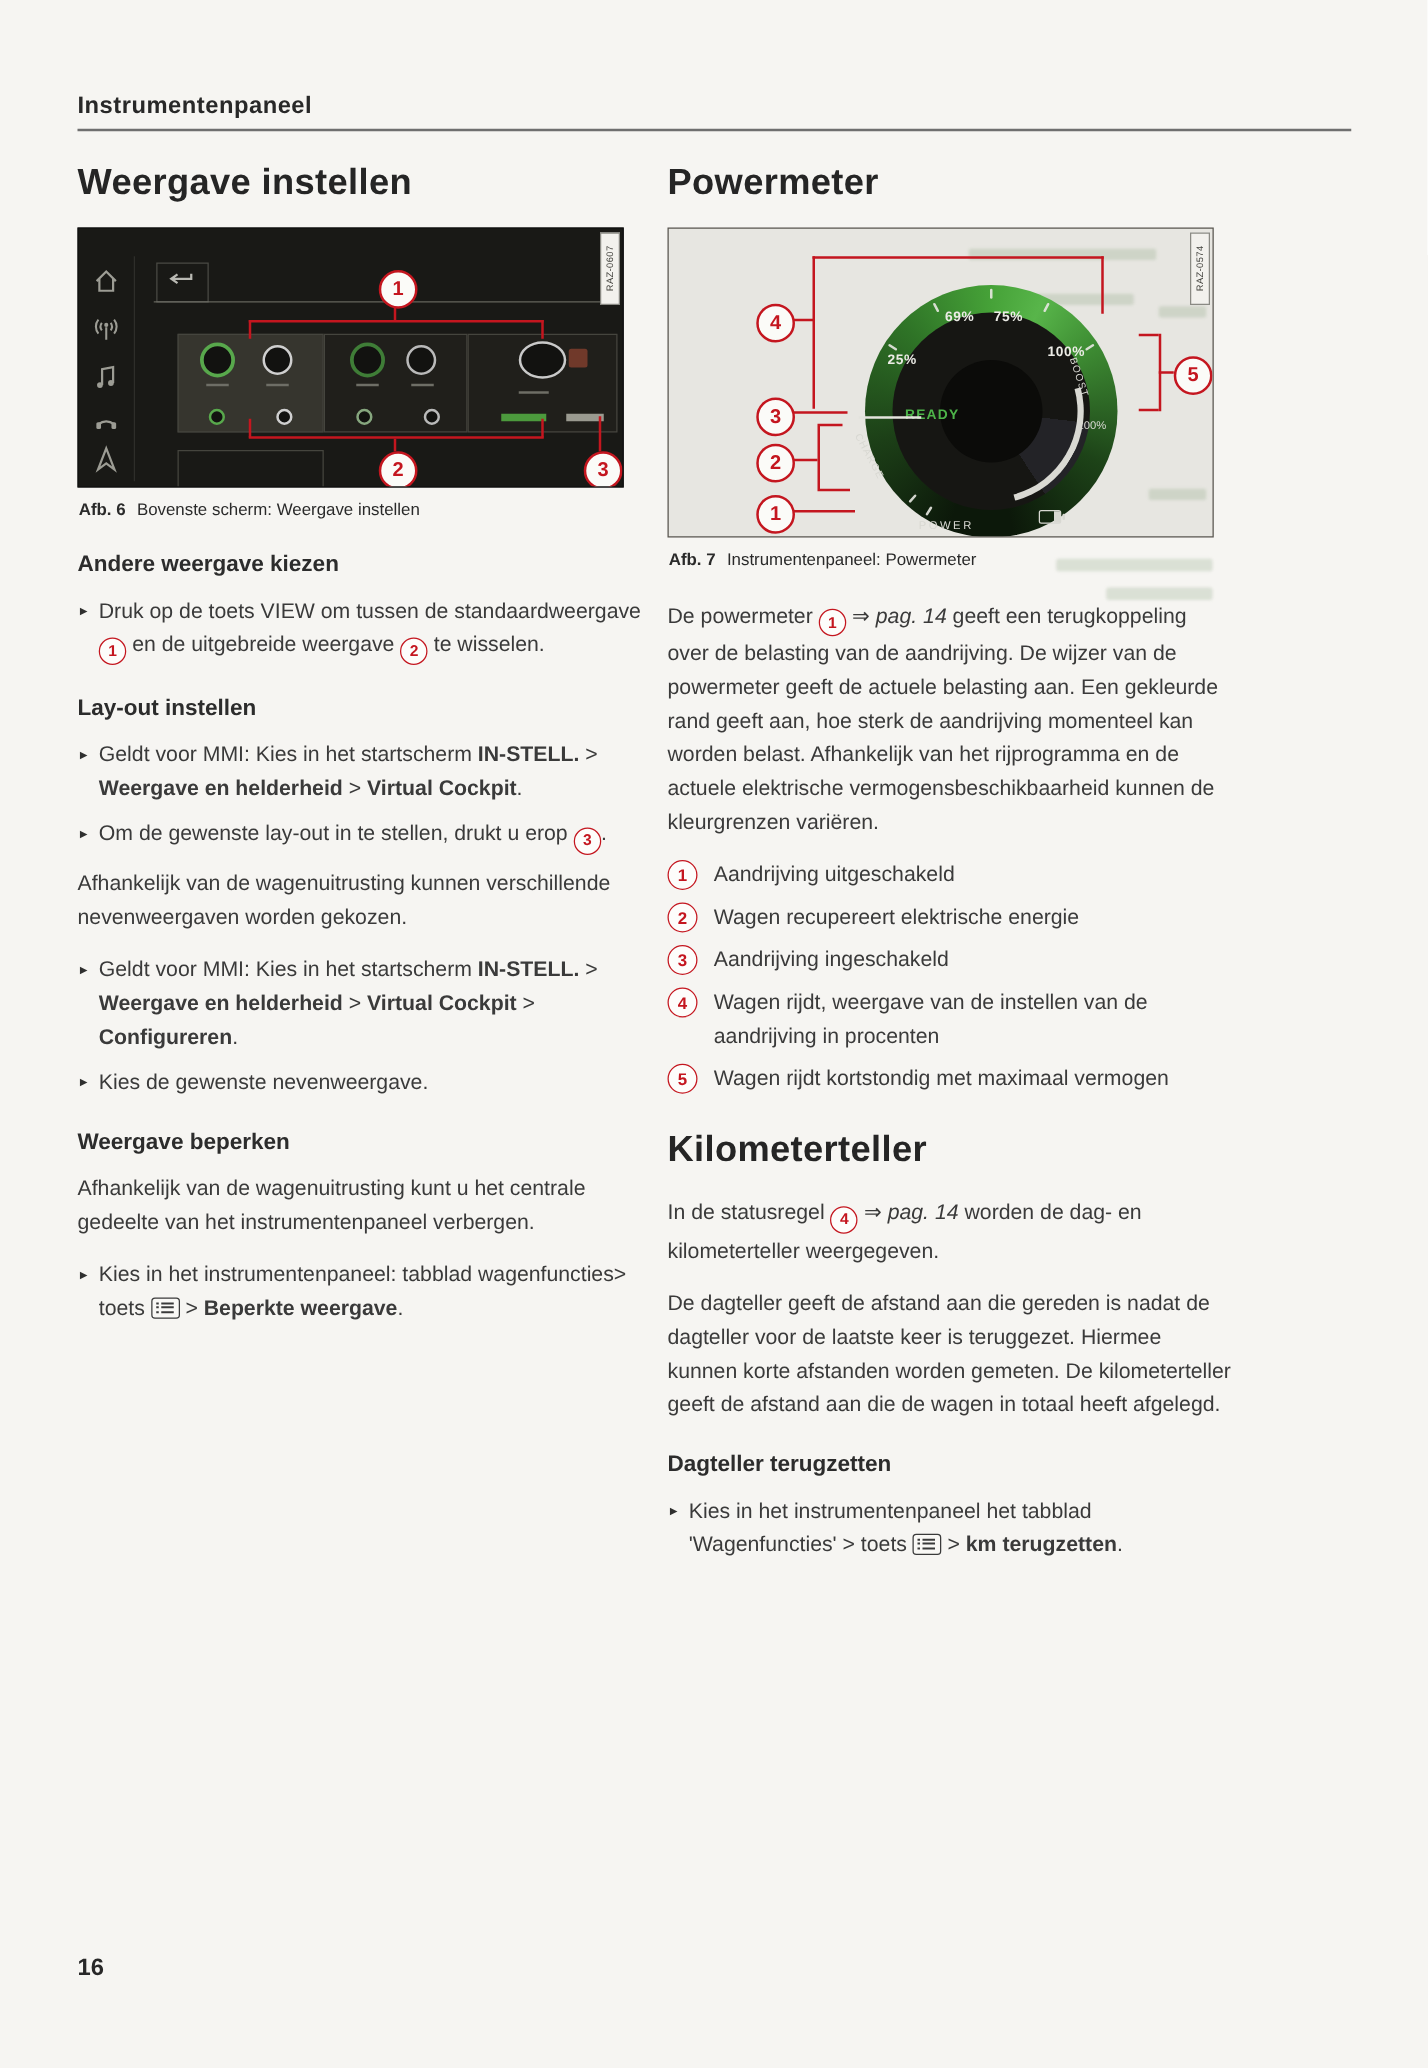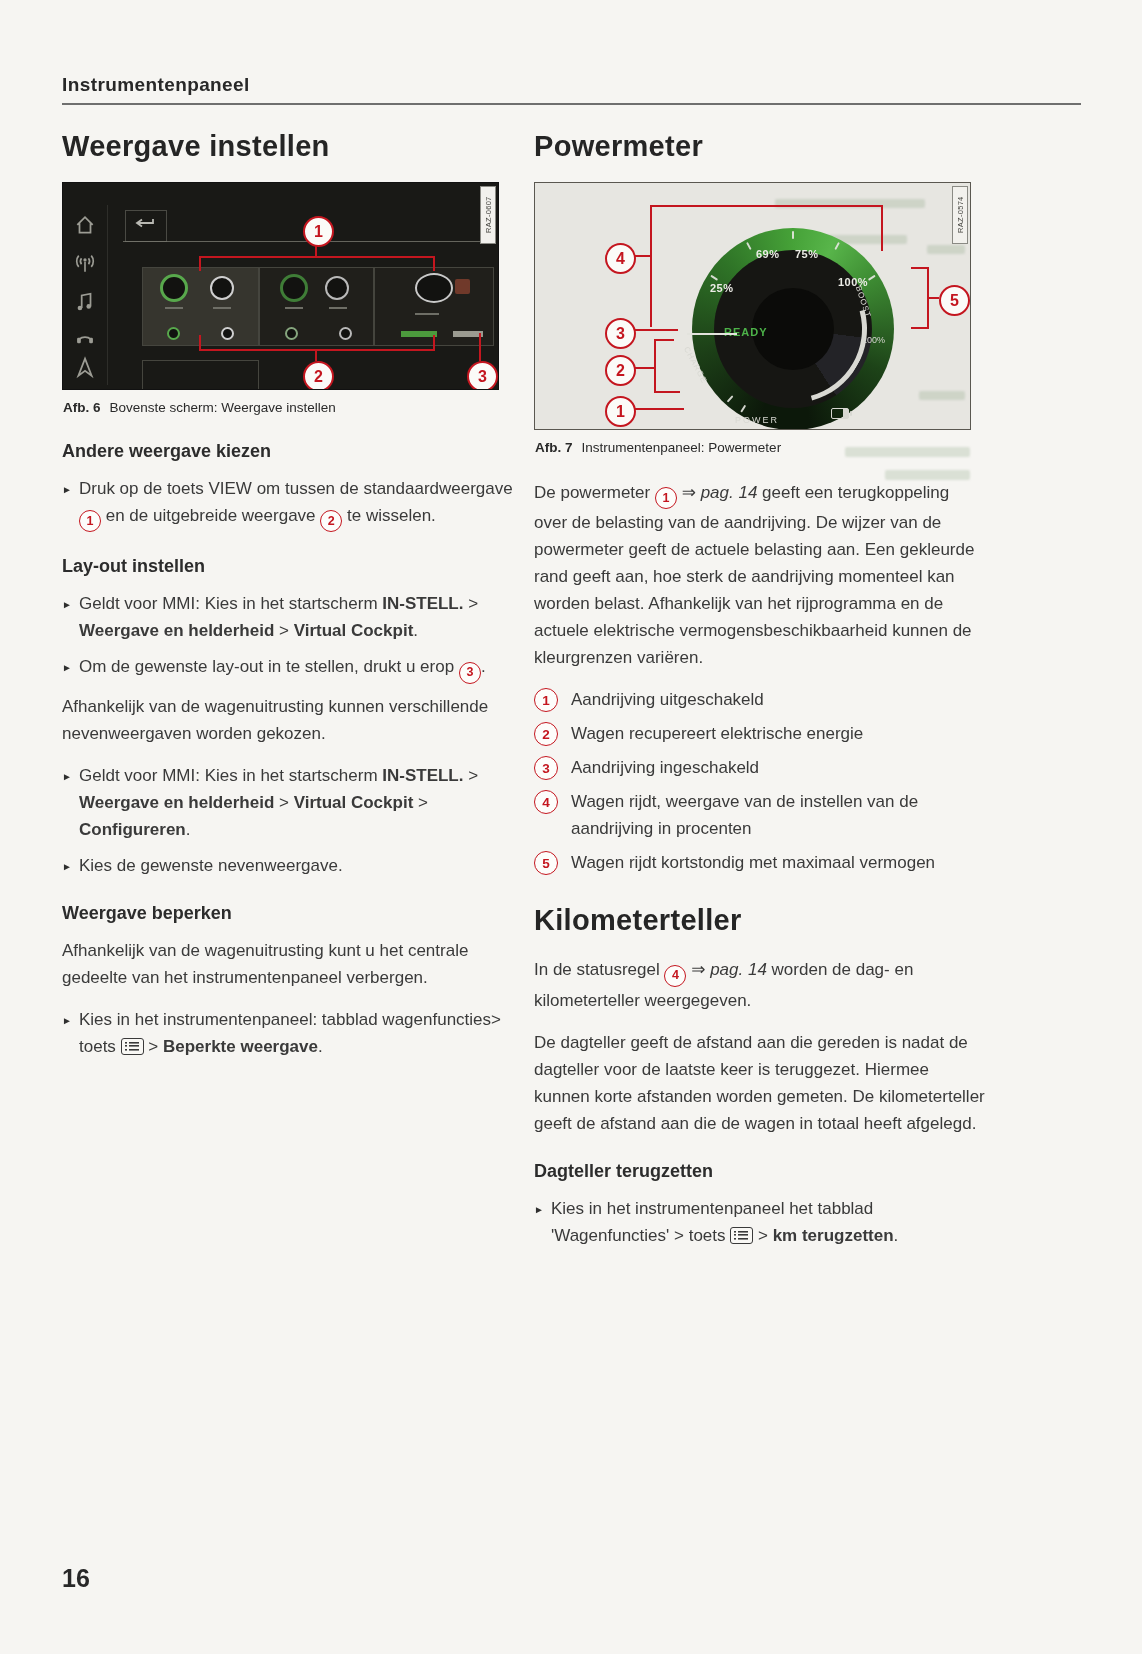"16" .pagenum { font-size: 25px -> 19px }
